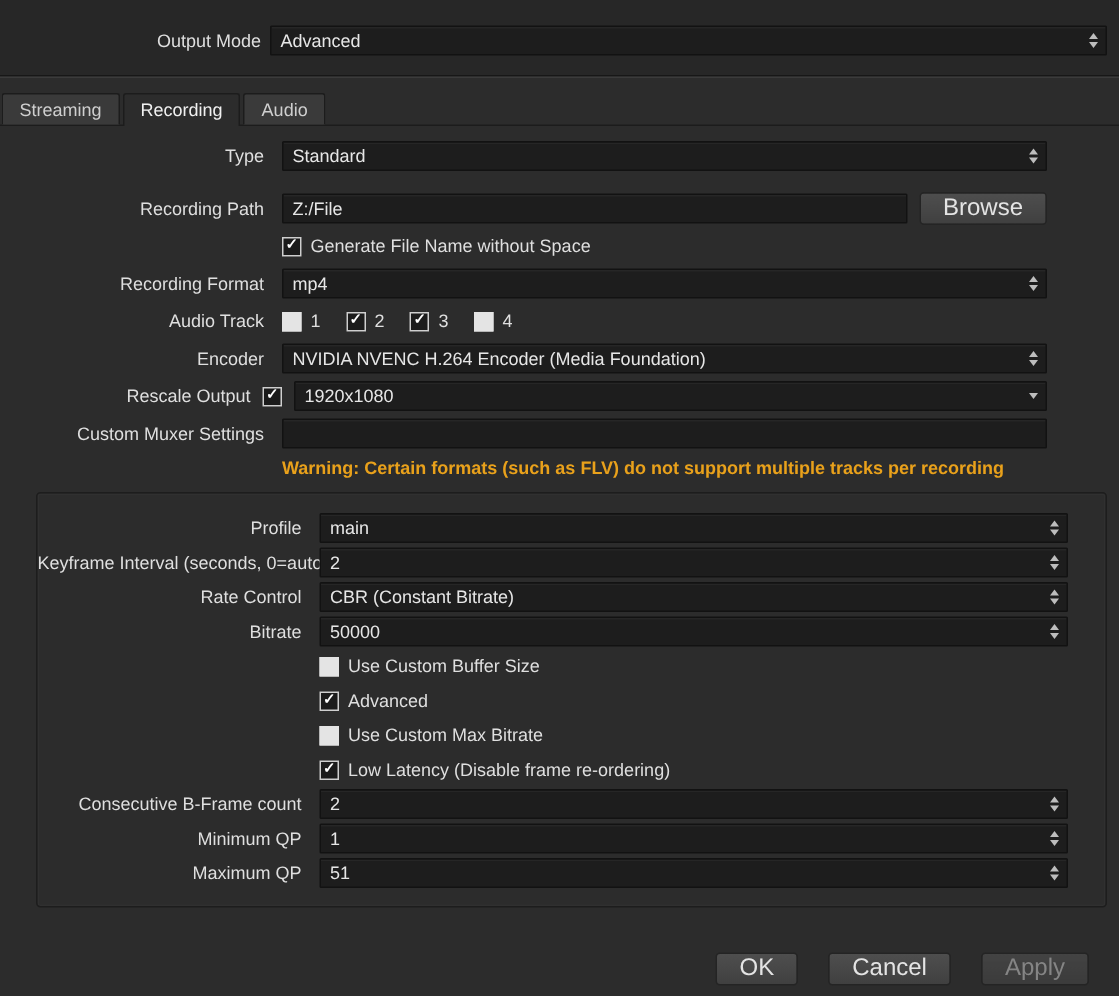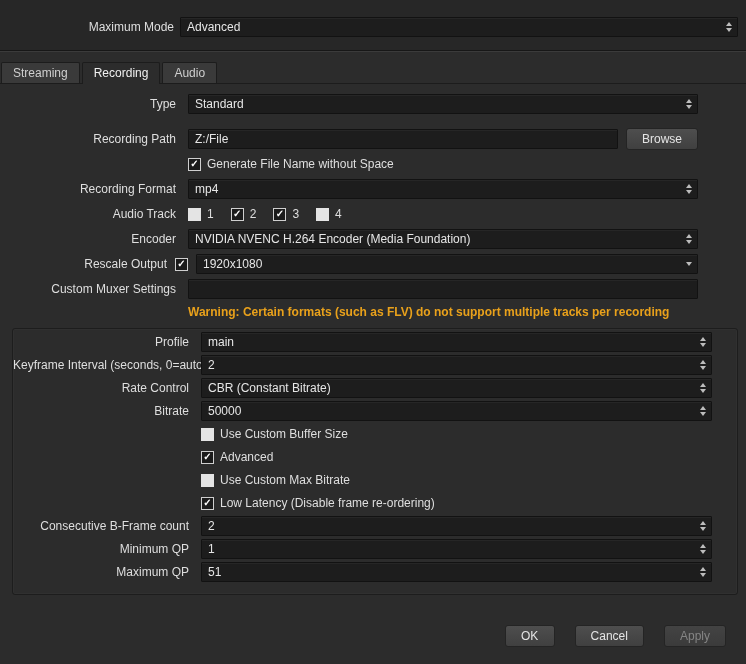"Maximum Mode" div.lbl { text: Maximum -> Output }
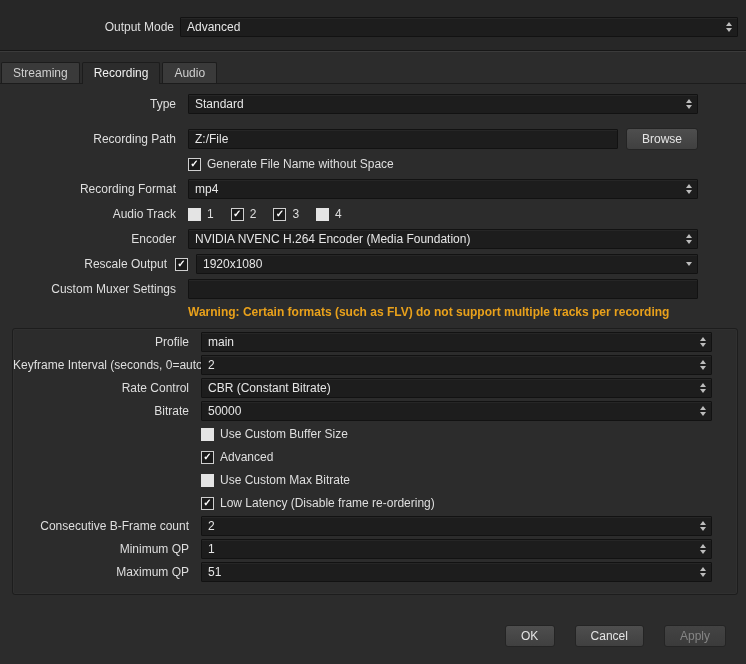"Browse" .btn { font-size: 12px -> 16px }
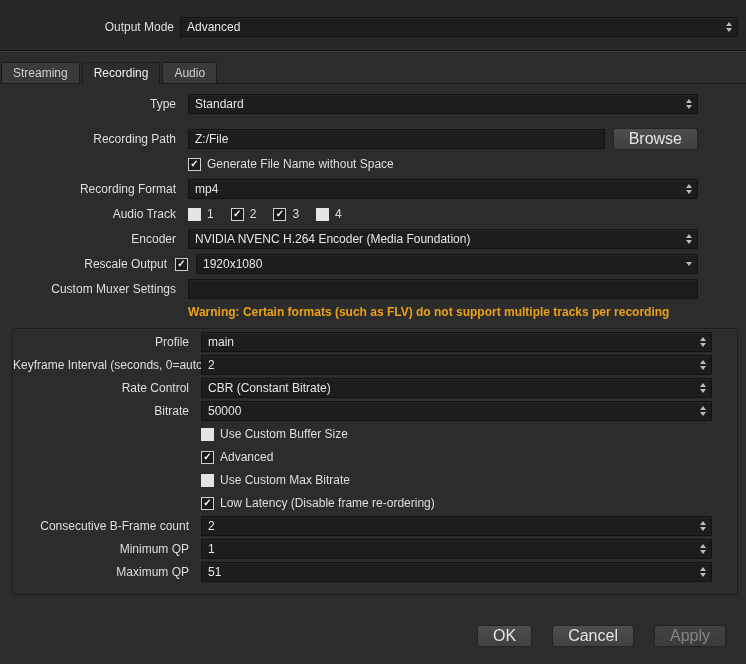"Profile" .group { margin: 8px 8px 0 12px -> 8px 8px 0 24px; padding: 2px 25px 11px 0 -> 12px 25px 11px 0 }
